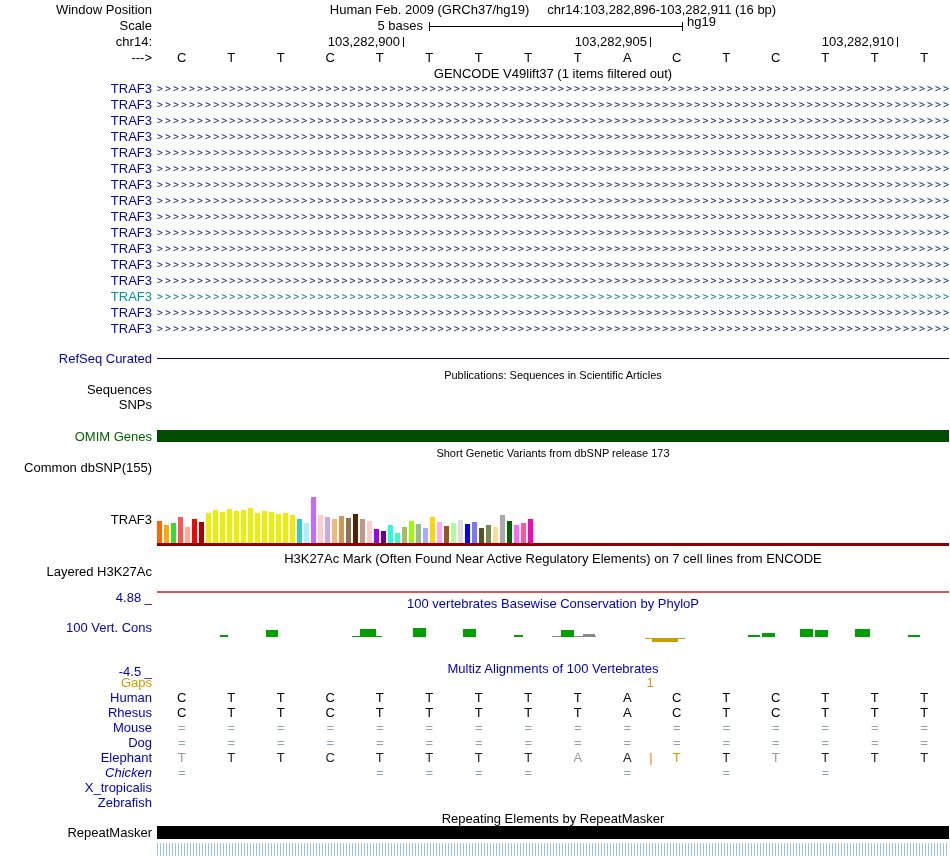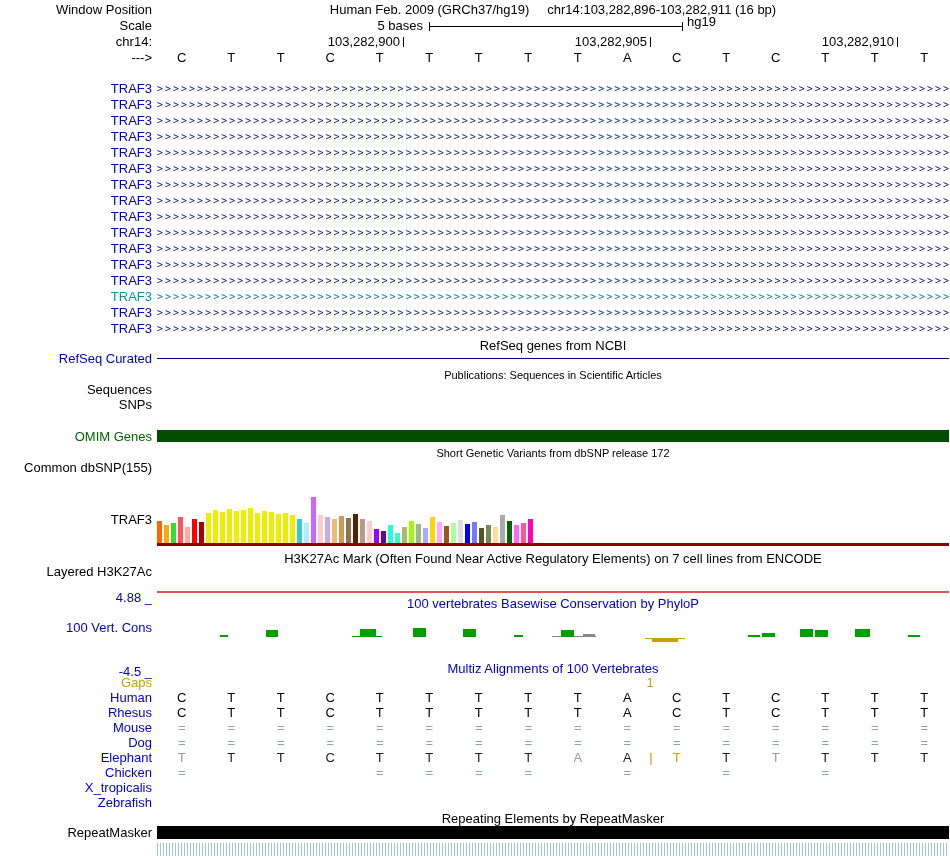"GENCODE V49lift37 (1 items filtered" div.trk { html: none -> <div>GENCODE V49lift37 (1 items filtered out)</div> }
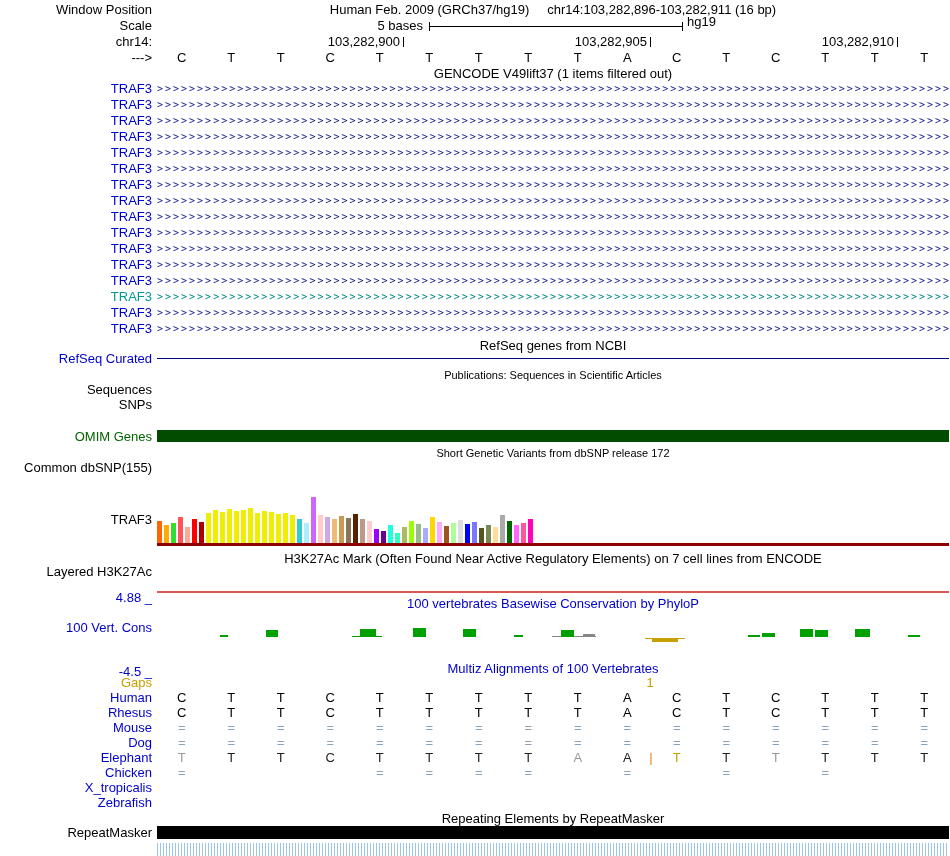"RefSeq genes from NCBI" div.trk { html: <div>RefSeq genes from NCBI</div> -> none }
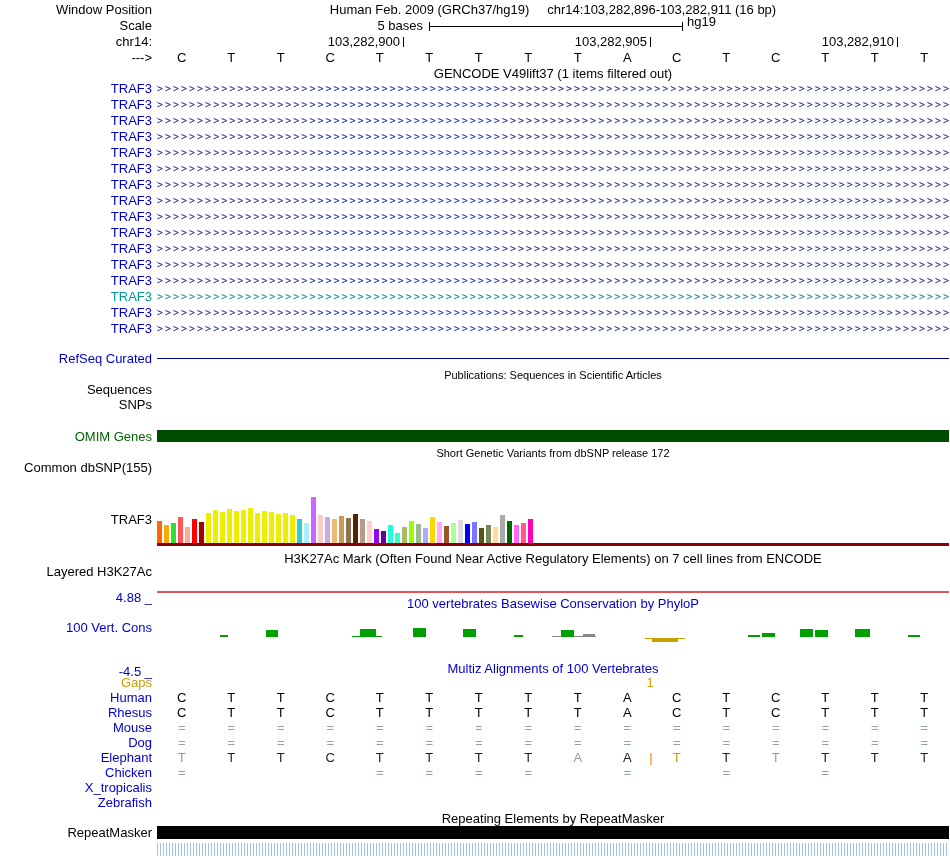"Short Genetic Variants from dbSNP" div.trk { text: 172 -> 173 }
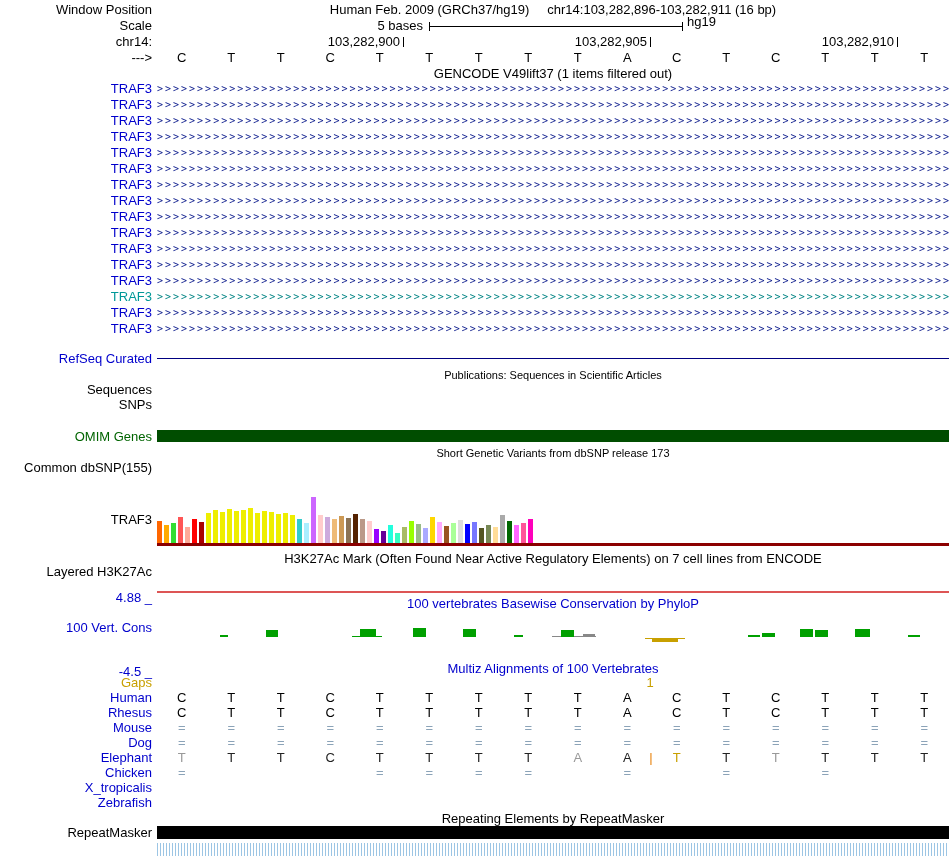"Chicken" span.lbl { font-style: none -> italic }
